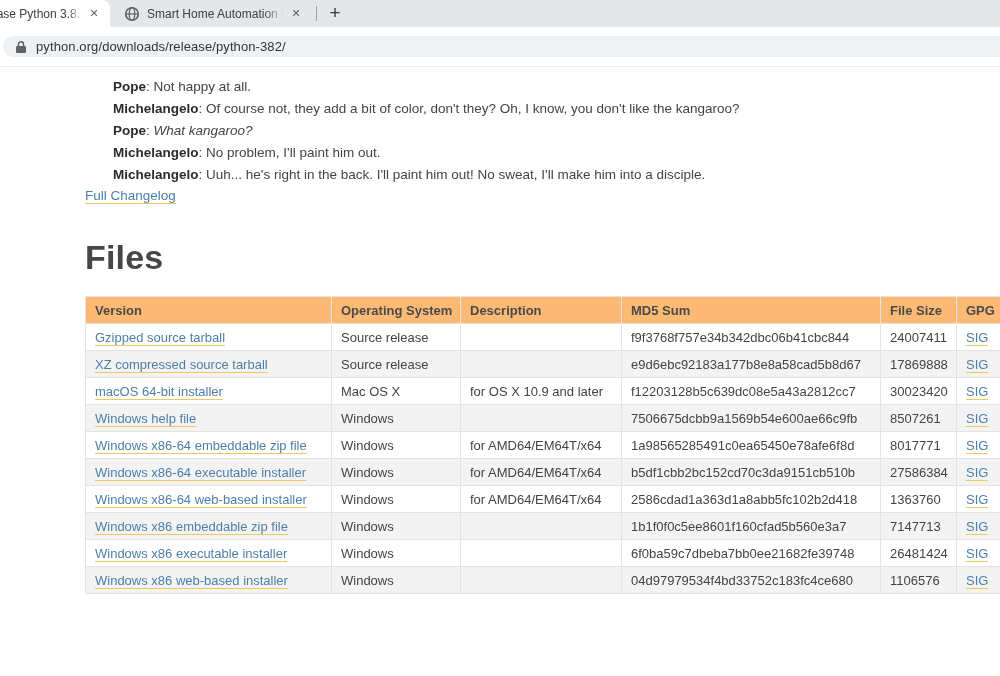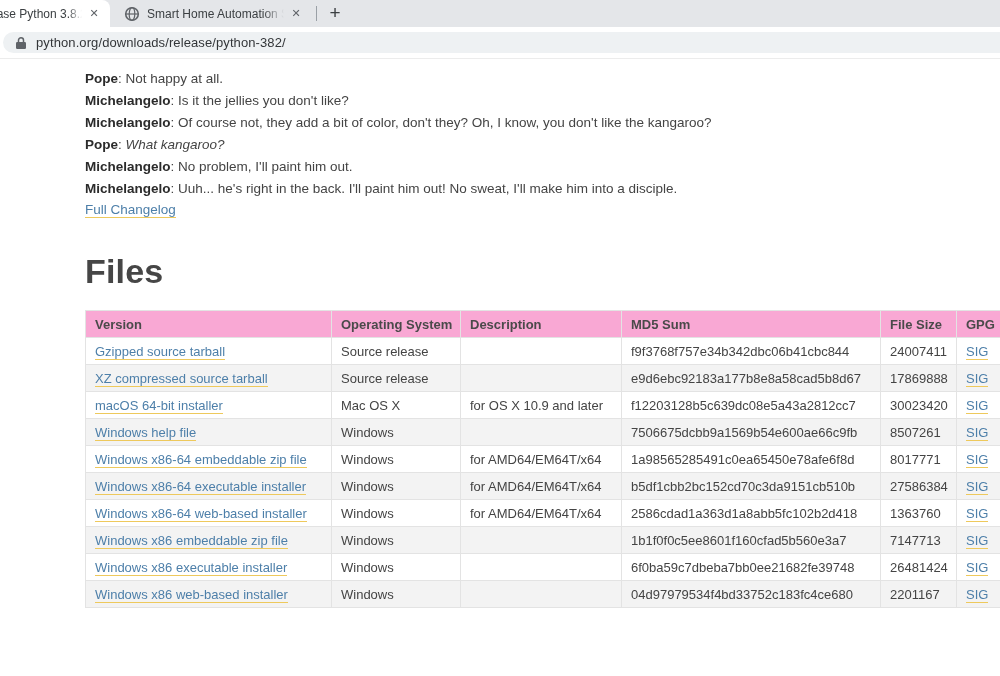"python.org/downloads/release/python-382/" .toolbar { height: 32px -> 40px }
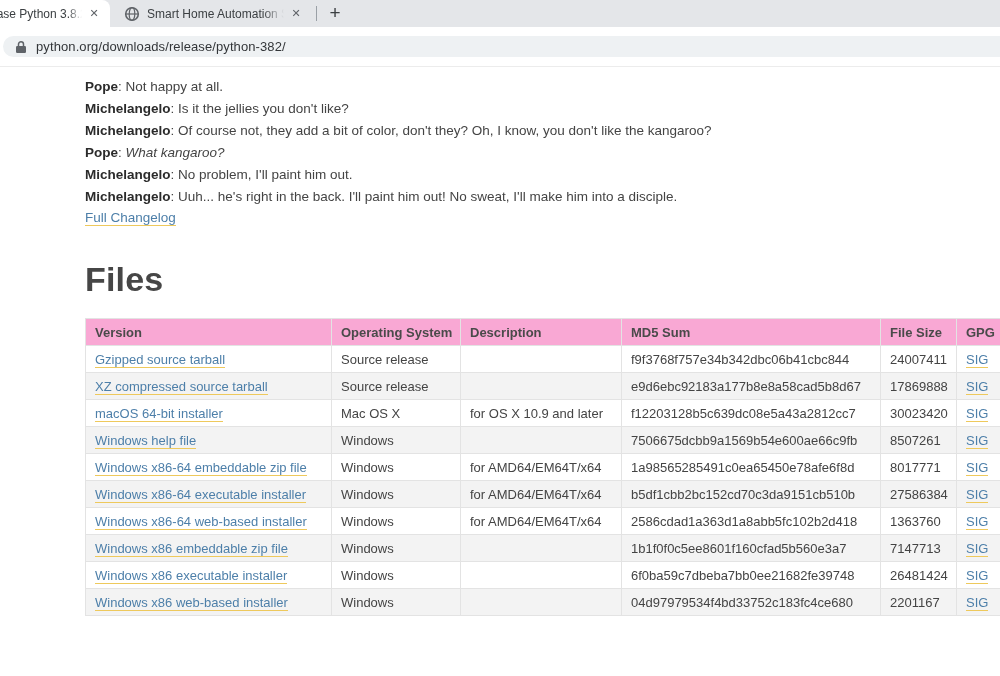"Pope" .speaker { margin-left: none -> 28px }
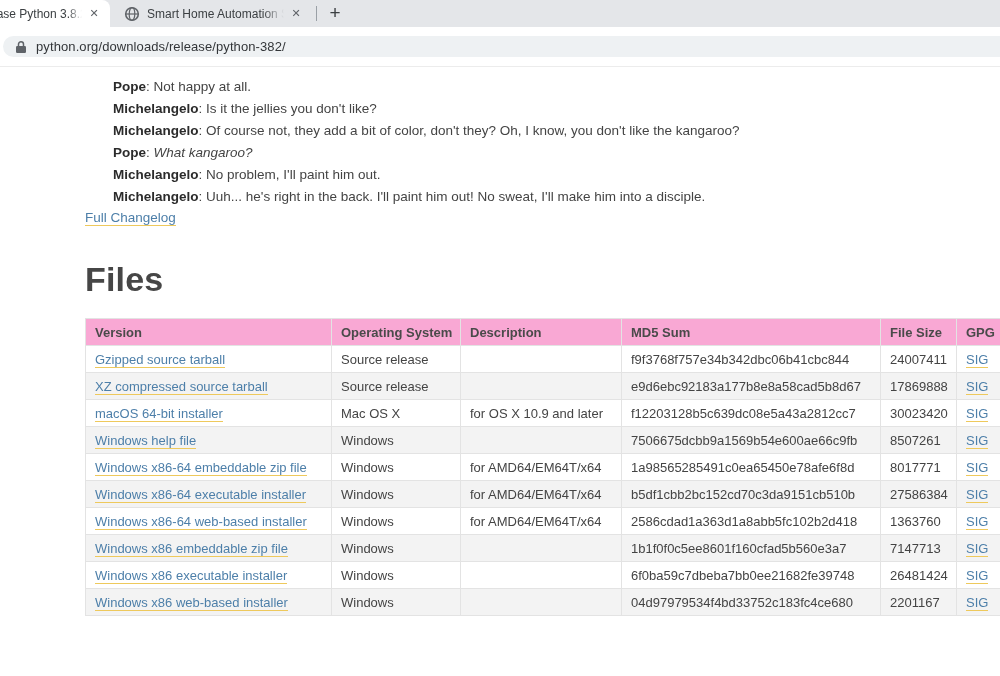"Michelangelo: Is it the jellies" p { html: <p><span>Michelangelo</span><span>: </span><span>Is it the jellies you don't like?</span><span></span><span></span></p> -> none }
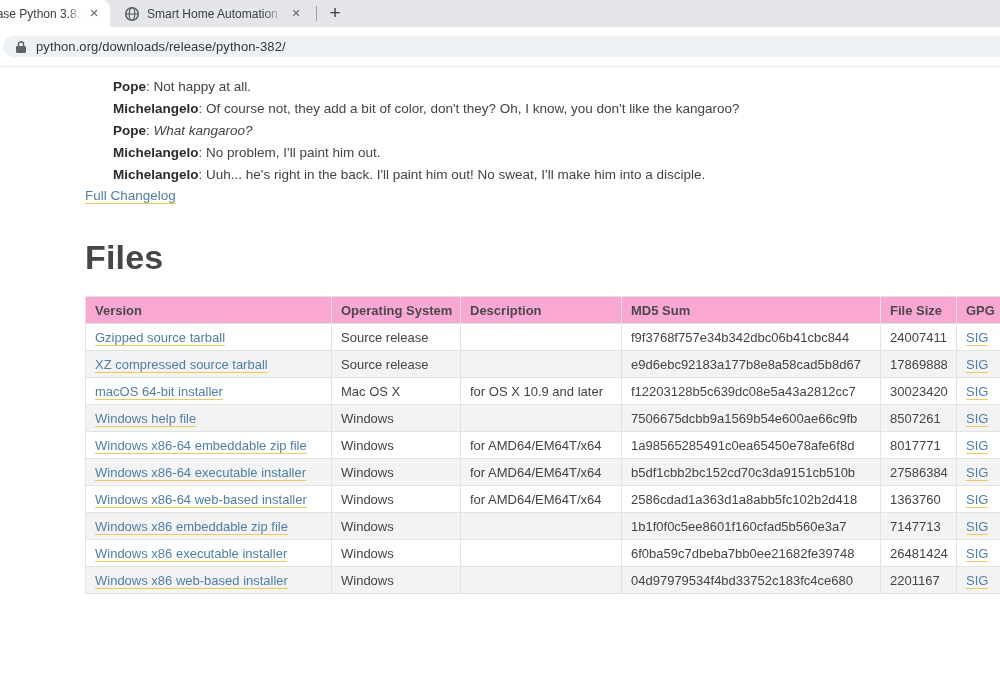"Version" .files-table thead th { background: #f9a8d4 -> #fdba74 }
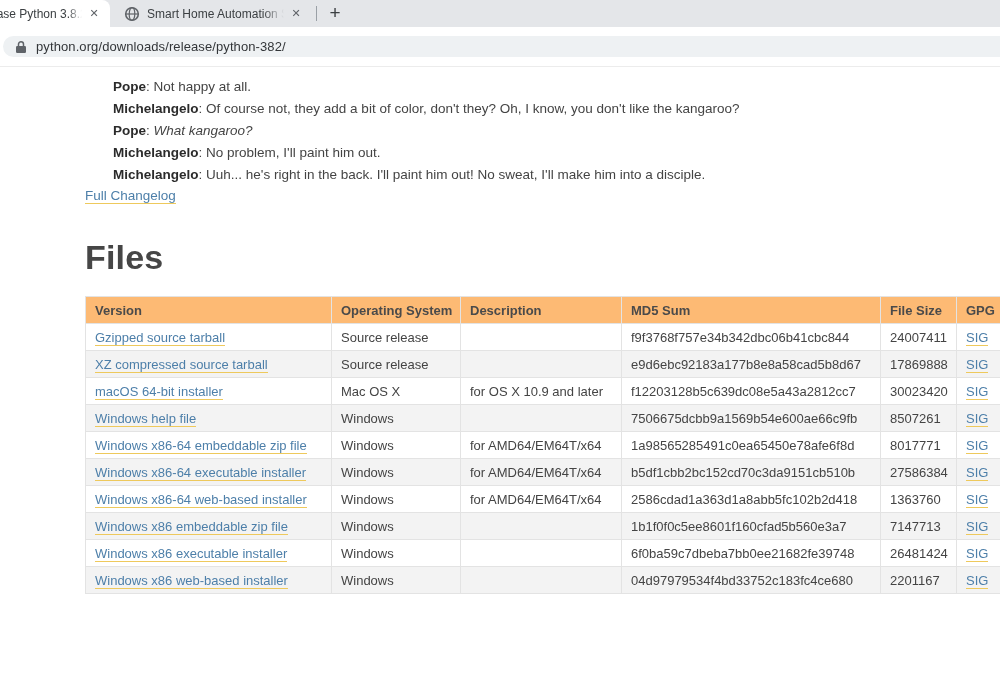"2201167" td { text: 2201167 -> 1106576 }
